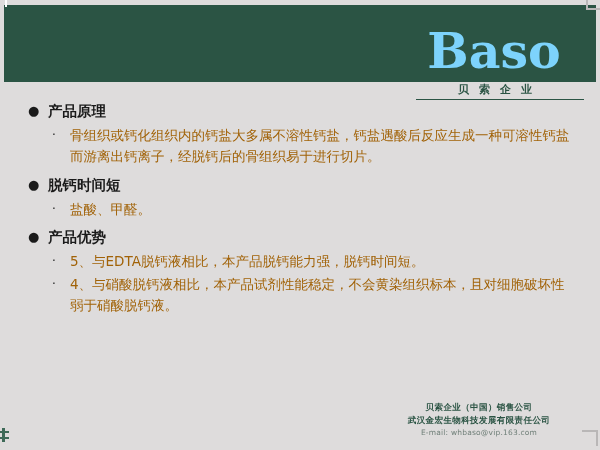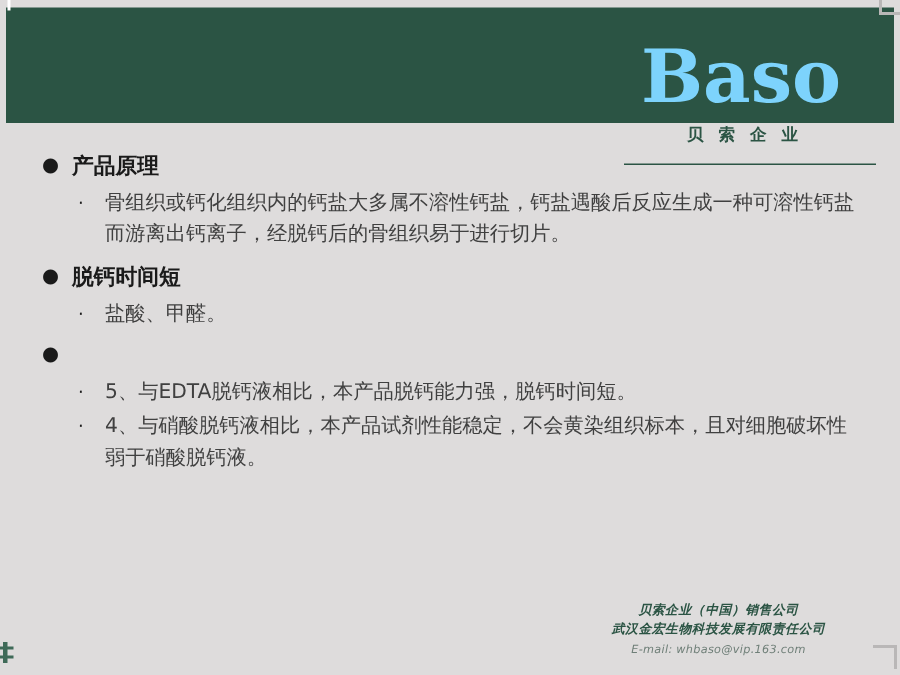"贝索企业" .logo-sub { padding-bottom: 12px -> 2px }
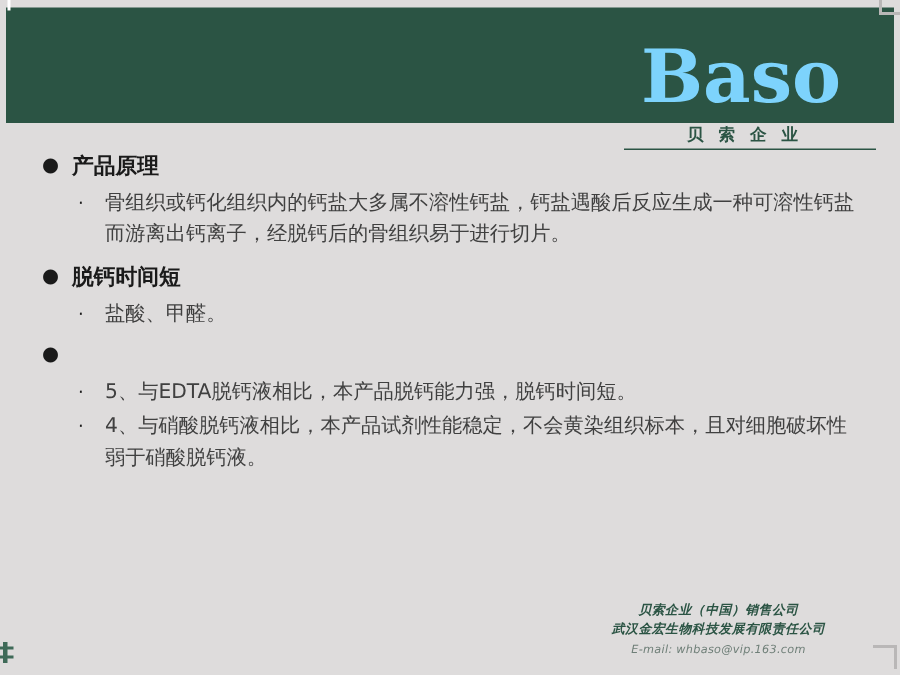"骨组织或钙化组织内的钙盐大多属不溶性钙盐，钙盐遇酸后反应生成一种可溶性钙盐而游离" .lvl2 .txt { color: #404040 -> #a16207 }
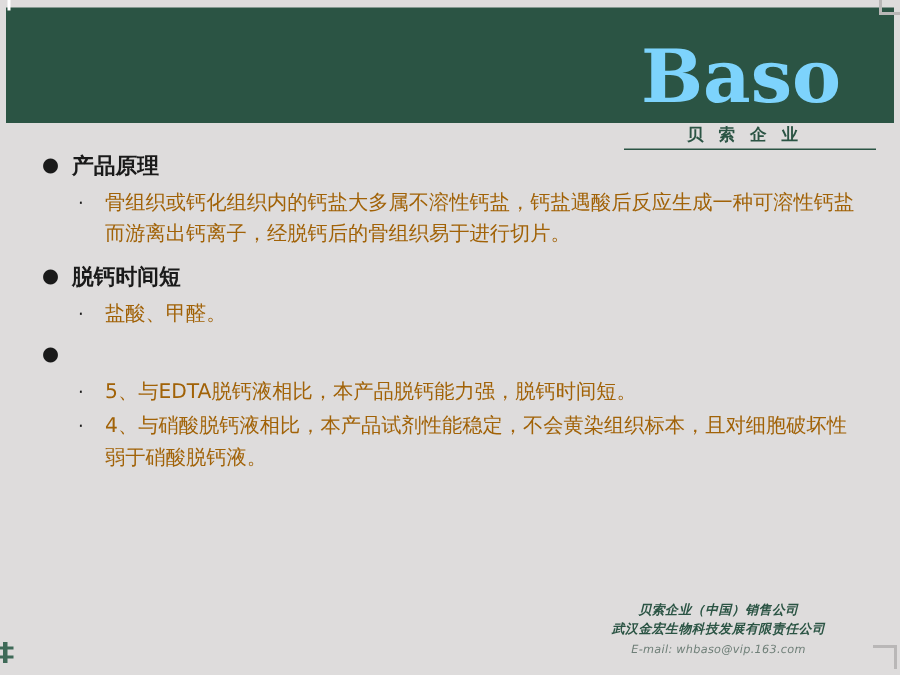"产品优势" span.txt { html: none -> <span>产品优势</span> }
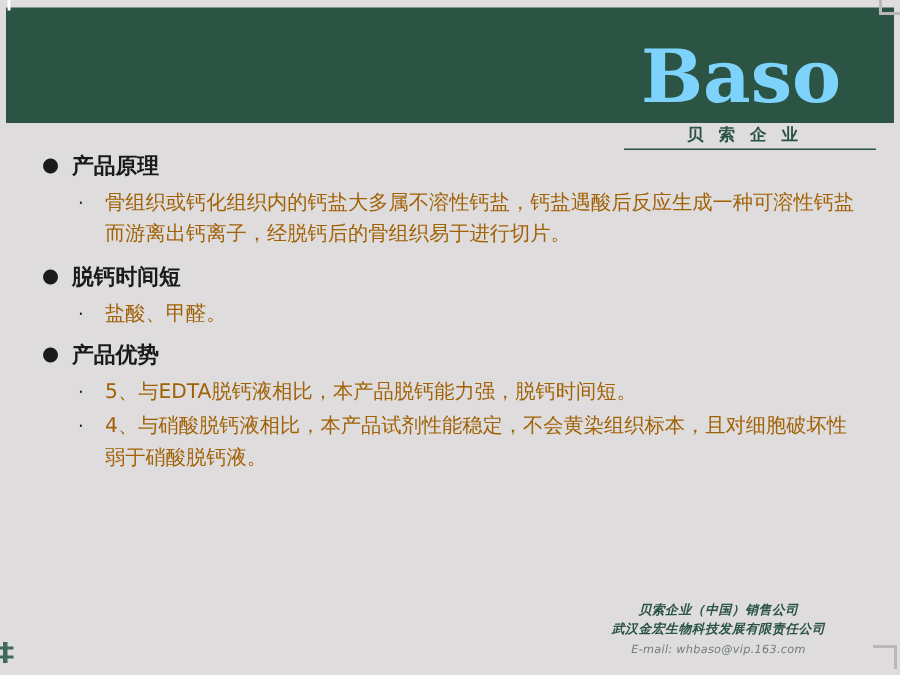"贝索企业（中国）销售公司" .footer { font-style: italic -> none }
